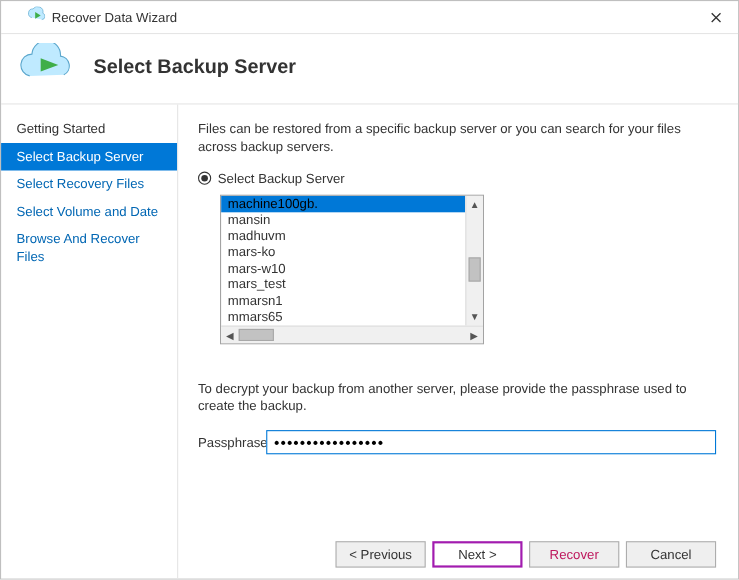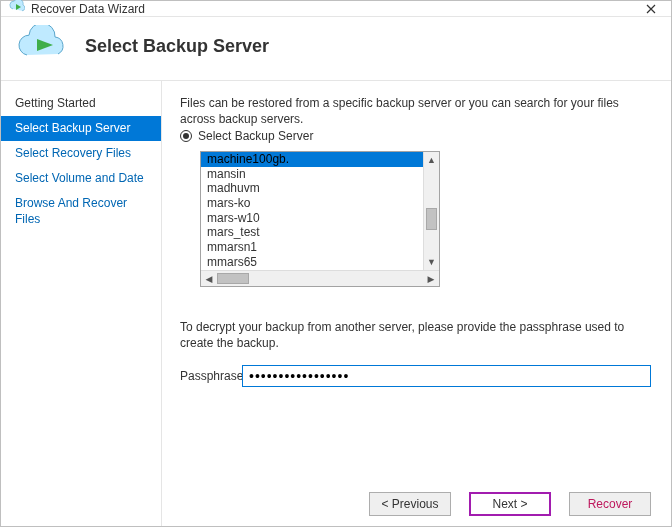"Recover Data Wizard" .titlebar { height: 16px -> 30px; padding: 0 0 0 8px -> 0 0 0 24px }
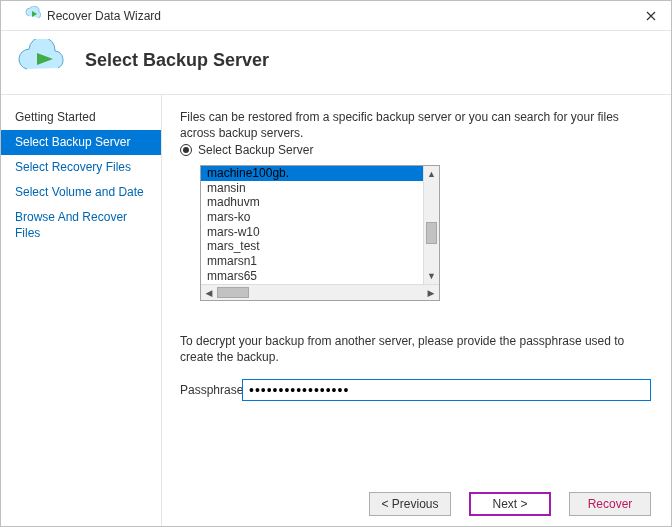"Files can be restored from" .intro { margin-bottom: 2px -> 14px }
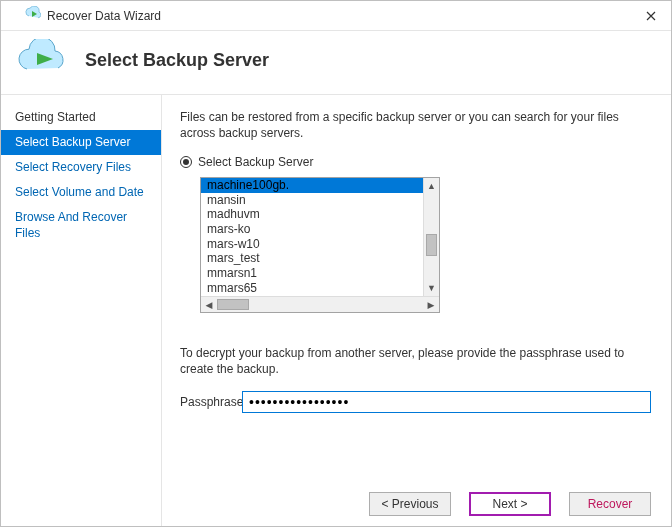"< Previous" .footer { gap: 18px -> 6px }
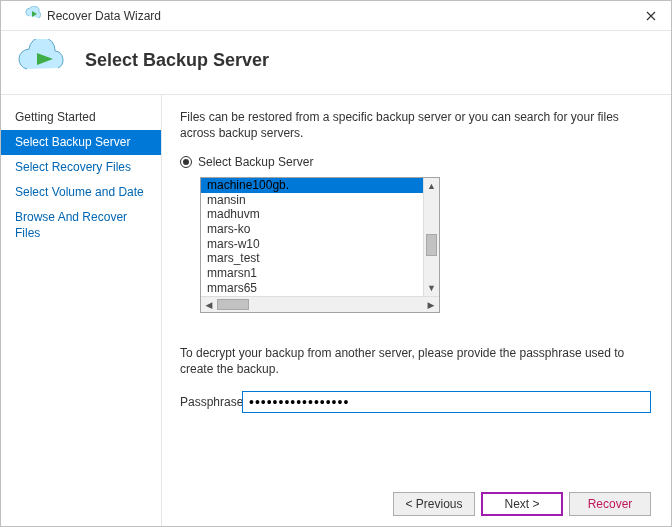"Cancel" div.btn { html: none -> <div>Cancel</div> }
